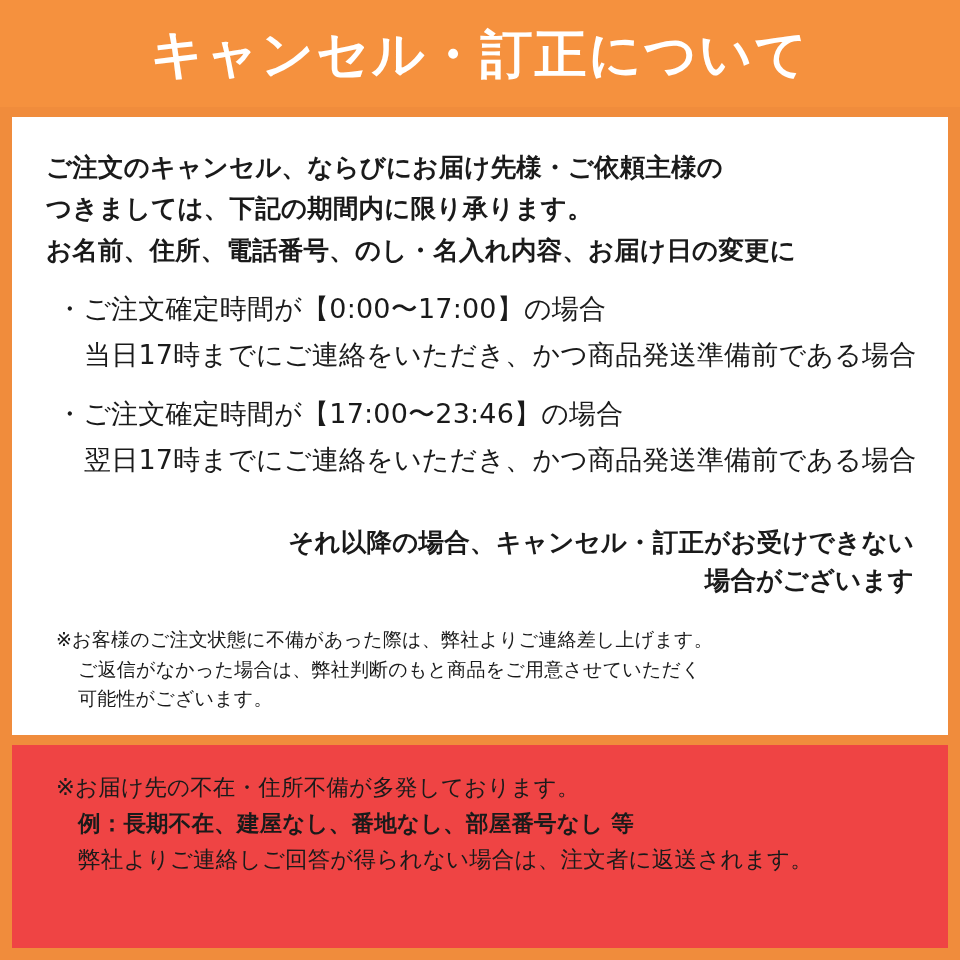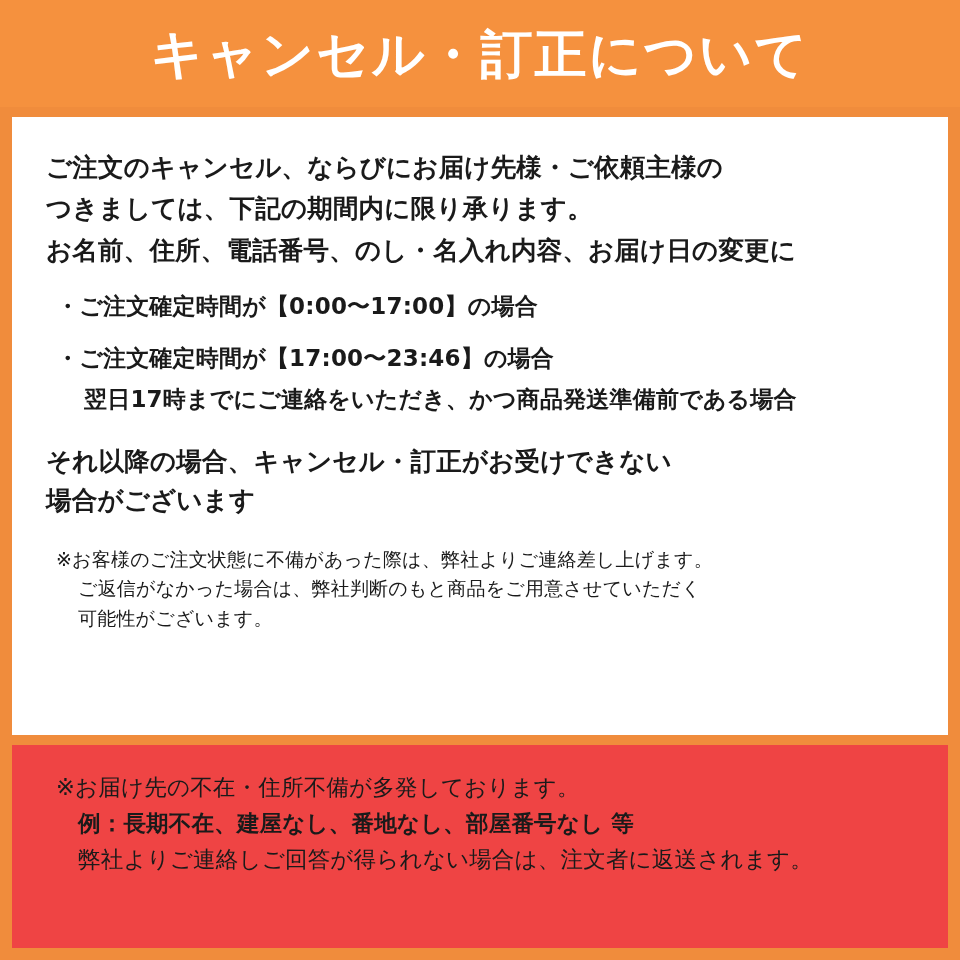"・ご注文確定時間が【0:00〜17:00】の場合" .bullet-line { font-size: 23px -> 27px; font-weight: bold -> normal }
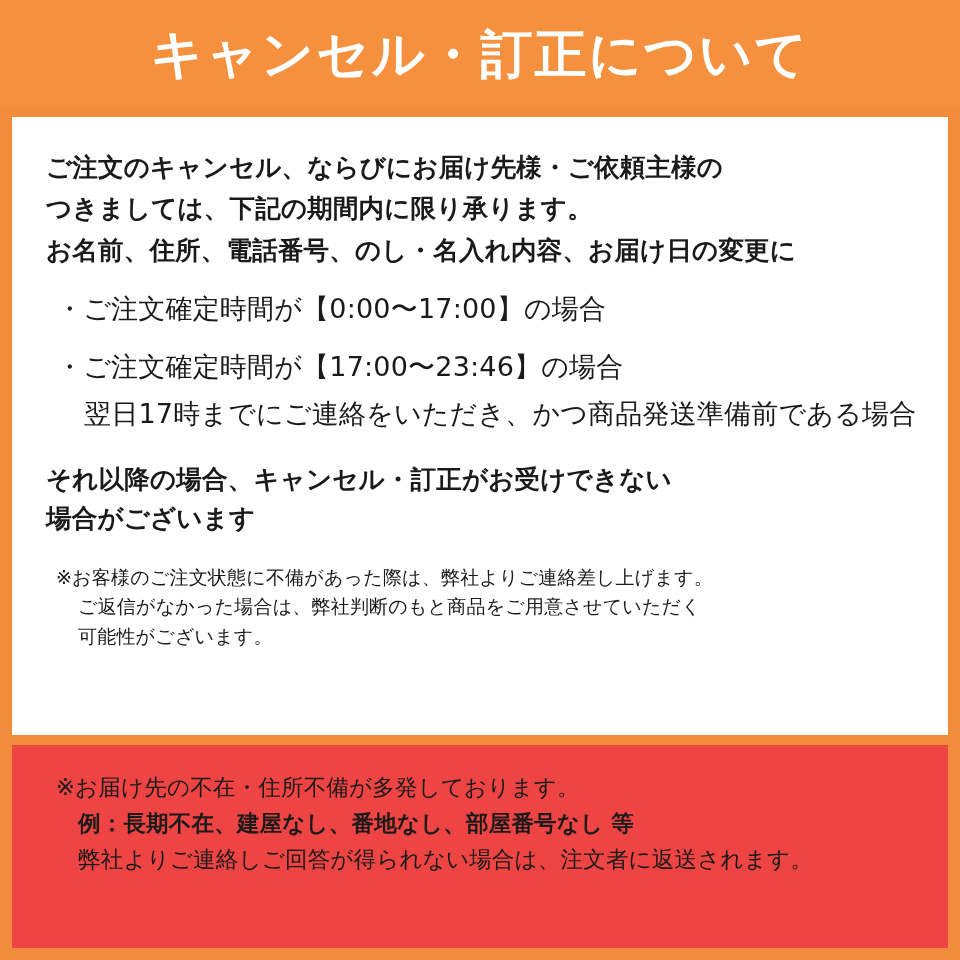"当日17時までにご連絡をいただき、かつ商品発送準備前である場合" div.bullet-line { html: none -> <div>当日17時までにご連絡をいただき、かつ商品発送準備前である場合</div> }
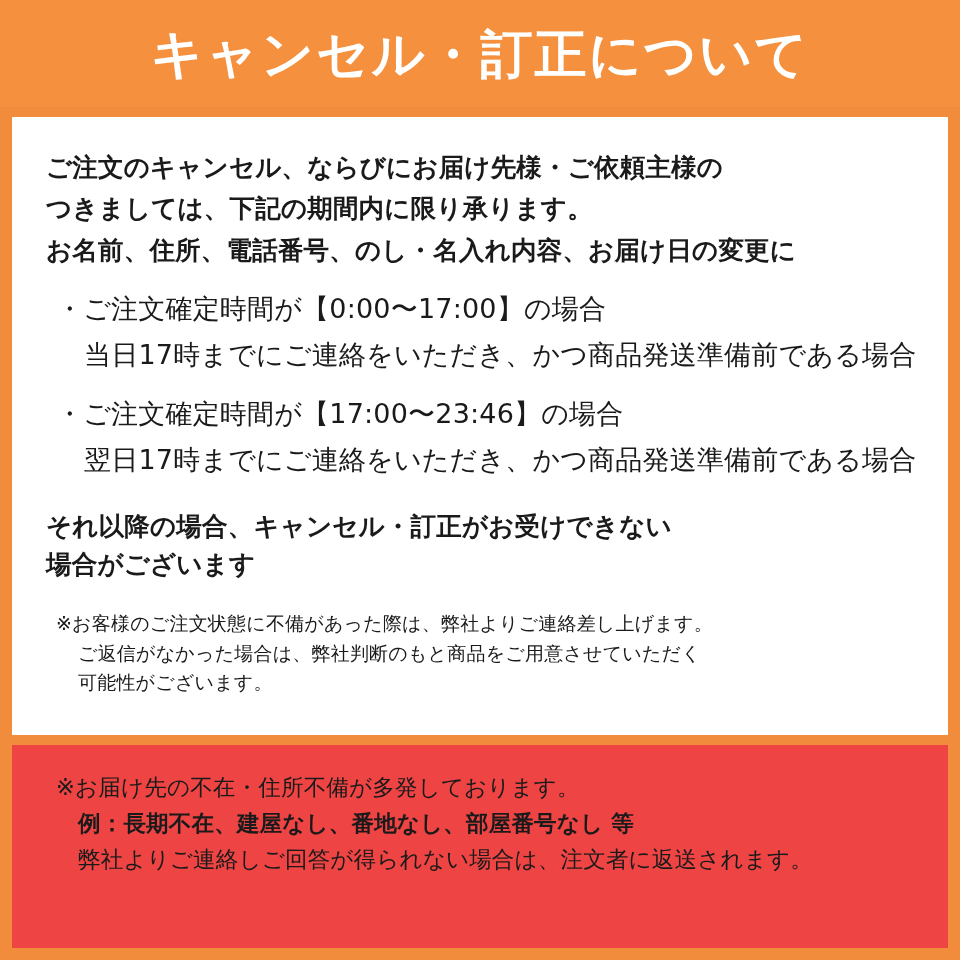"それ以降の場合、キャンセル・訂正がお受けできない" .emph { margin-top: 26px -> 42px; text-align: none -> right }
